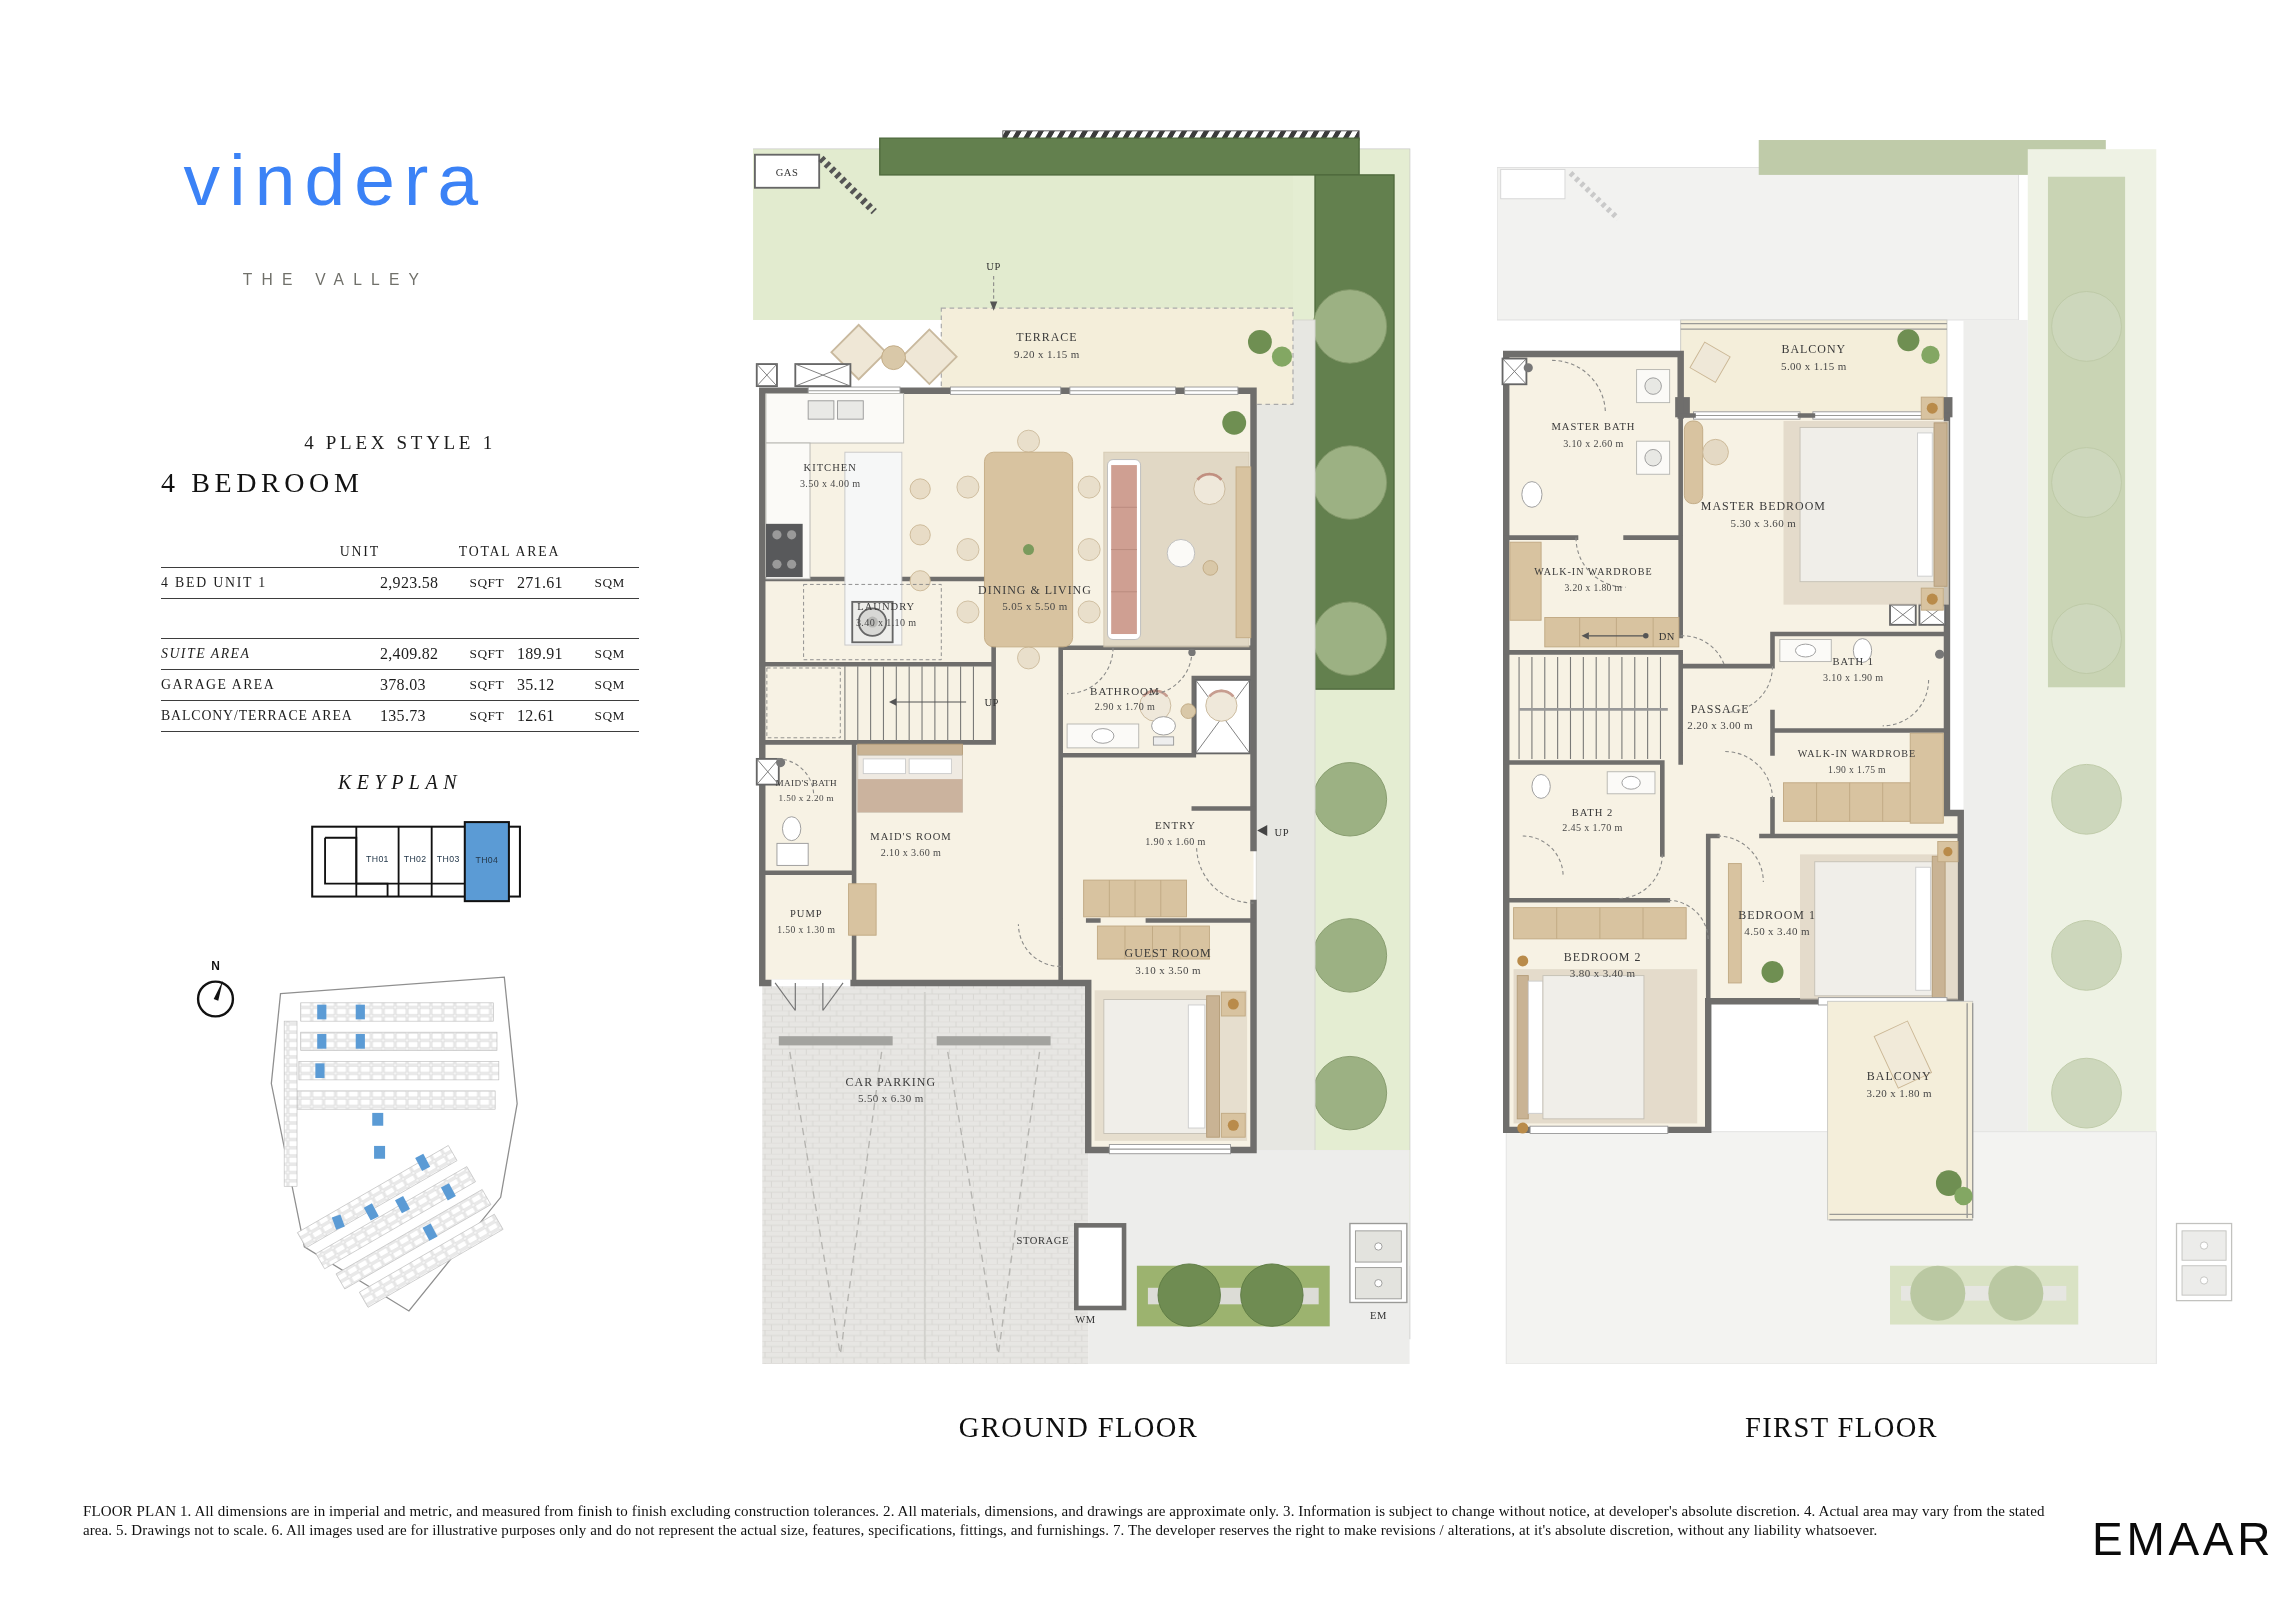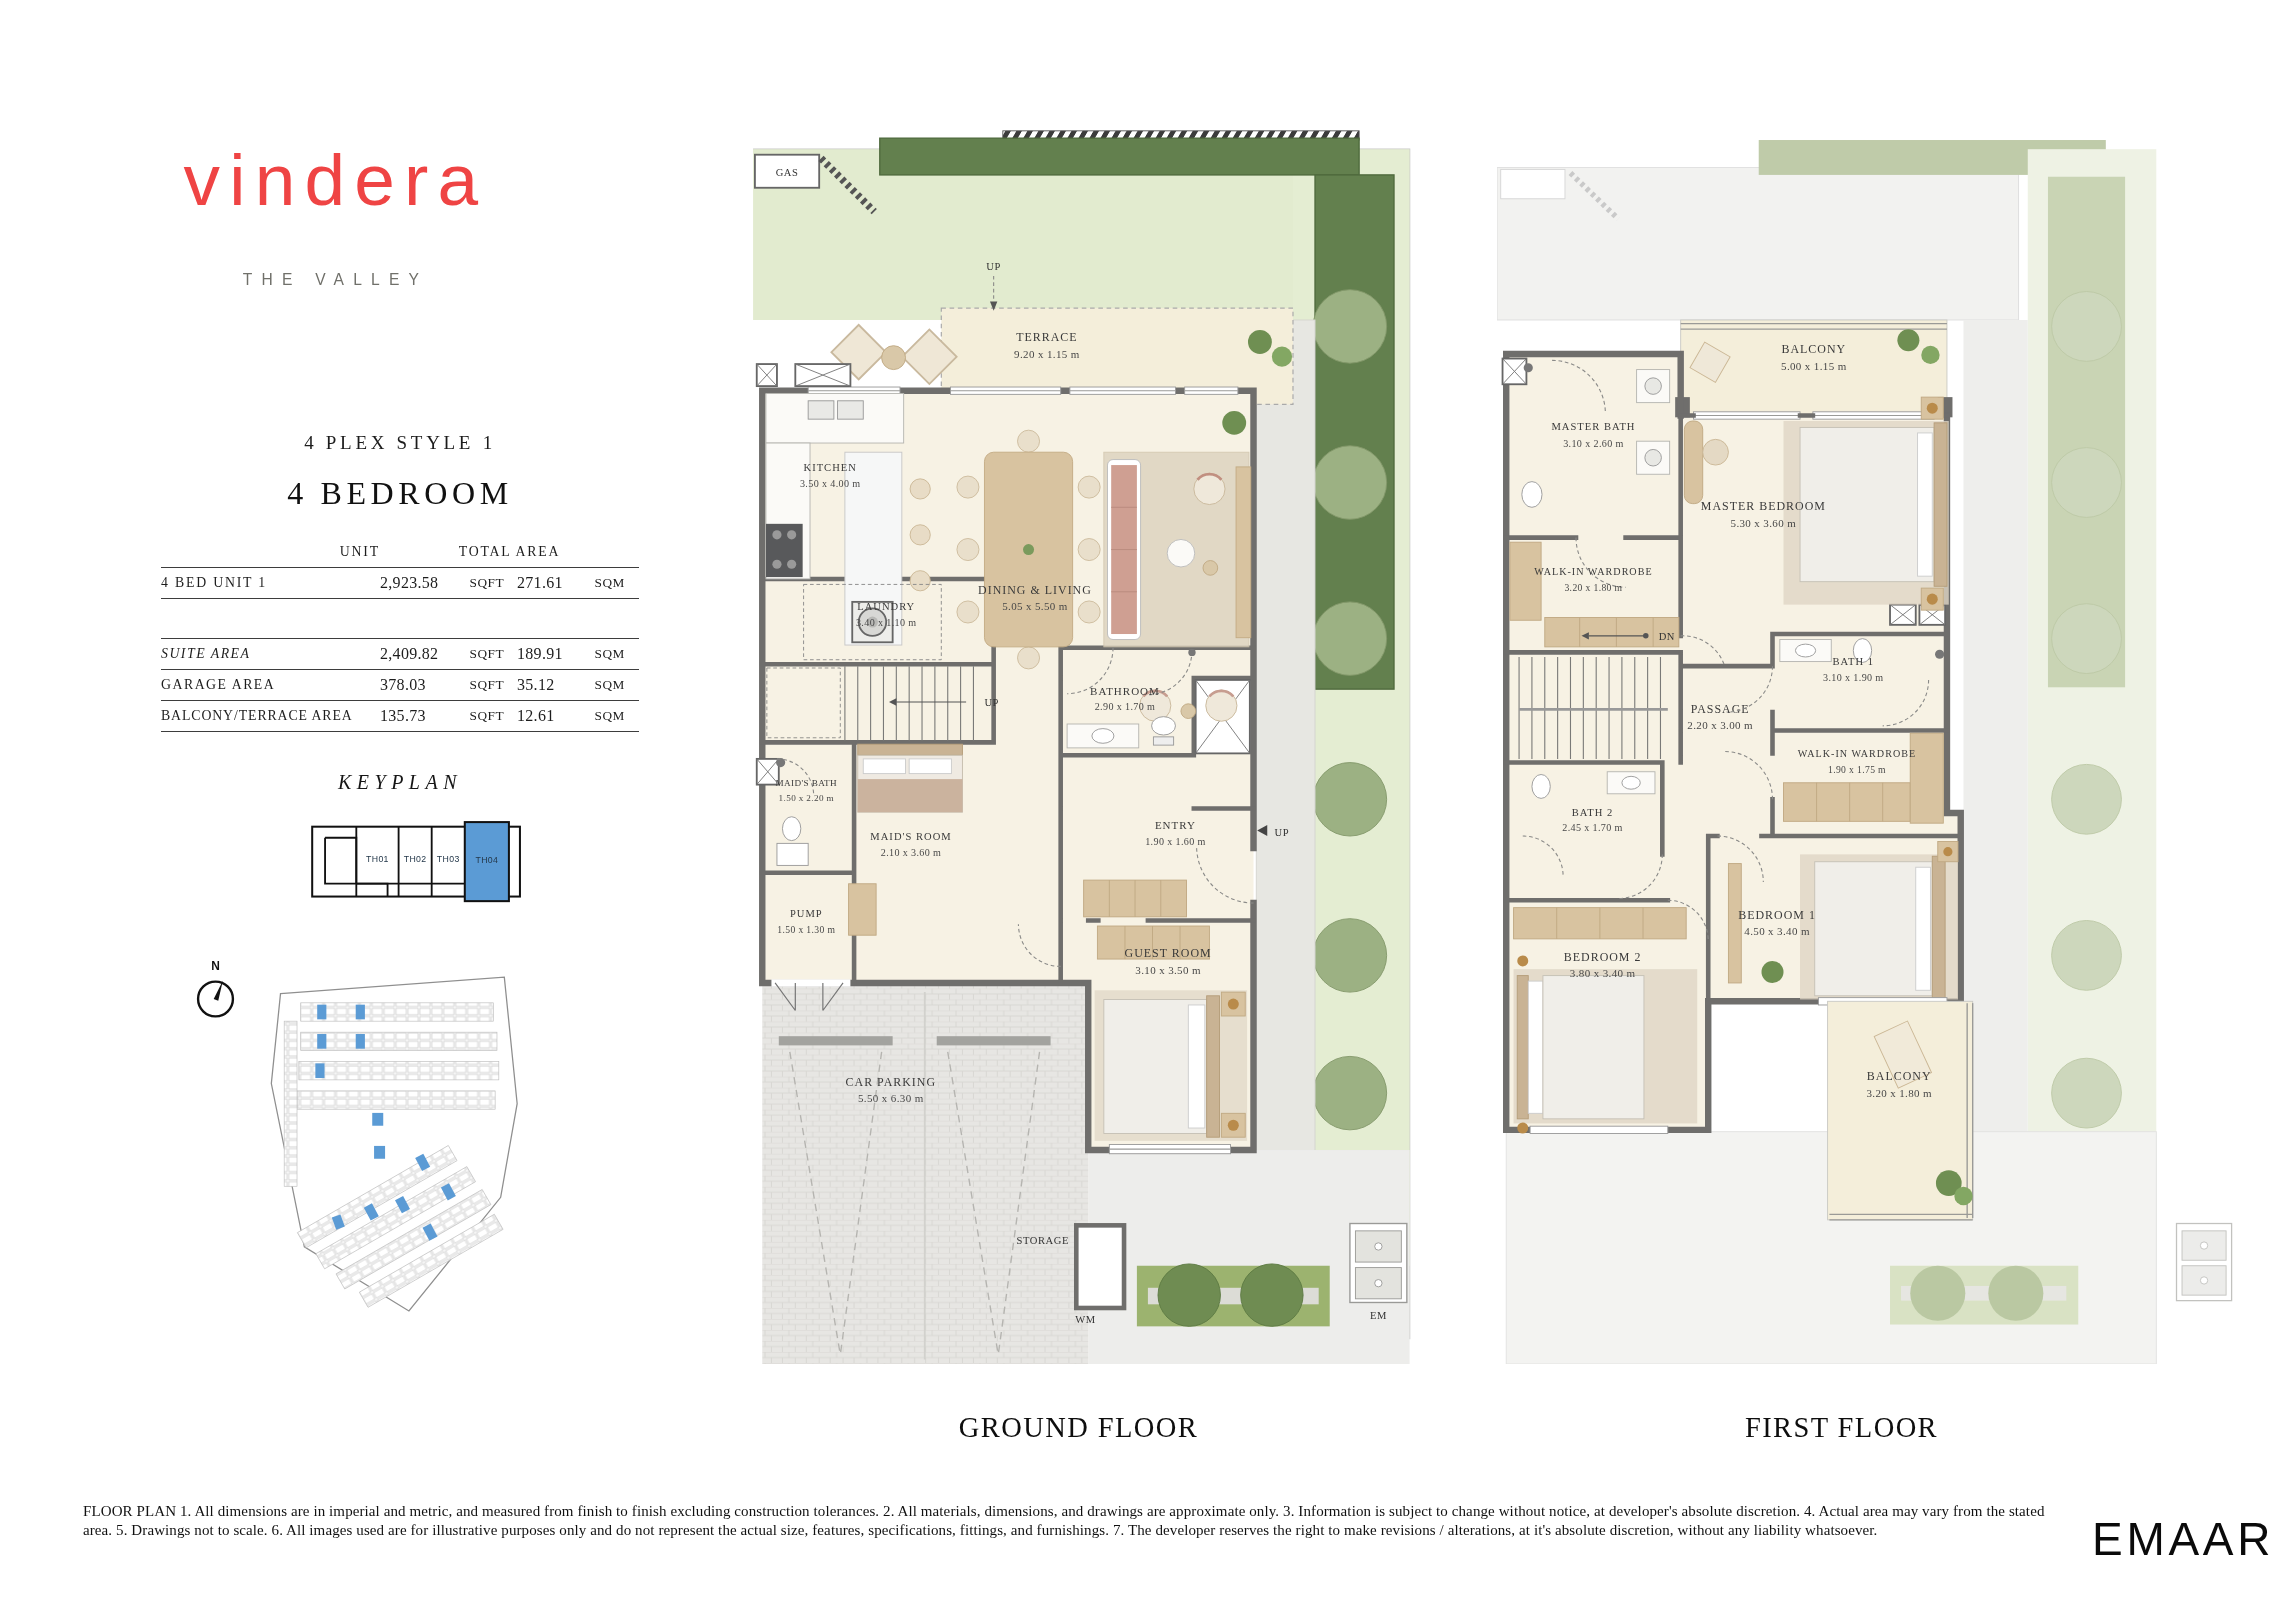"vindera" .wordmark { color: #ef4444 -> #3b82f6 }
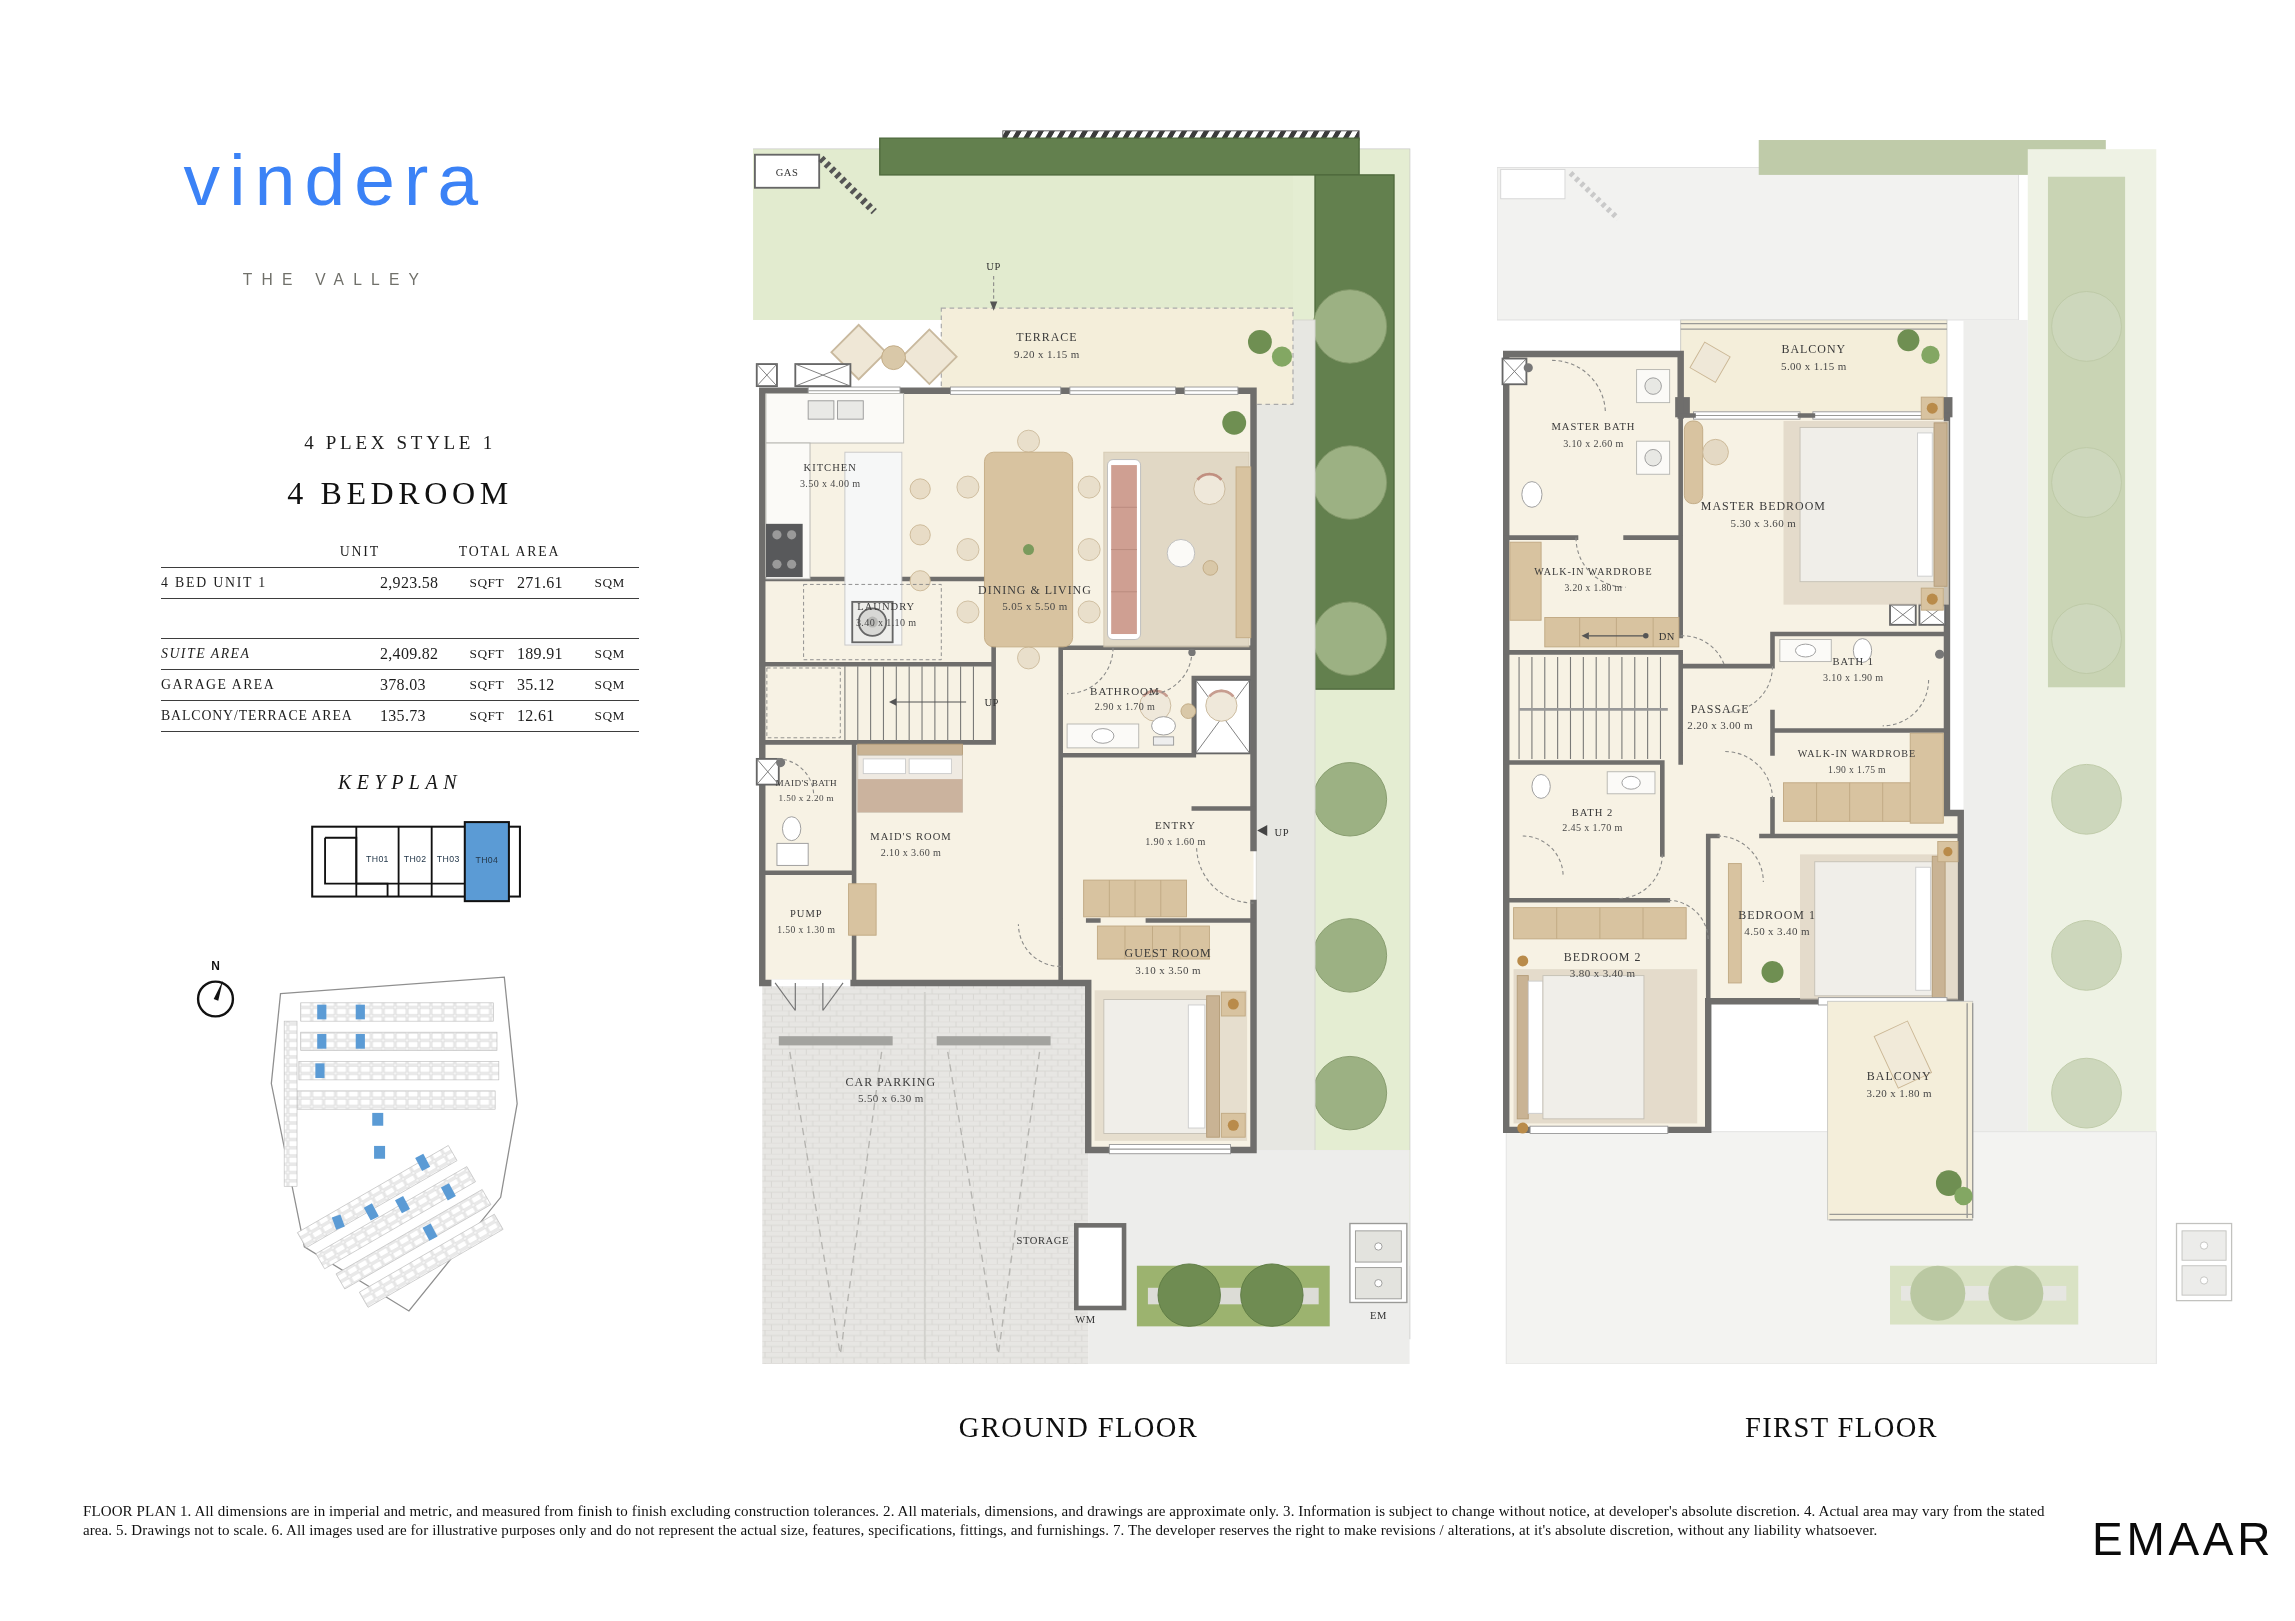"4 BEDROOM" .tbeds { font-size: 32px -> 28px; margin-top: 21px -> 13px; text-align: center -> none }
